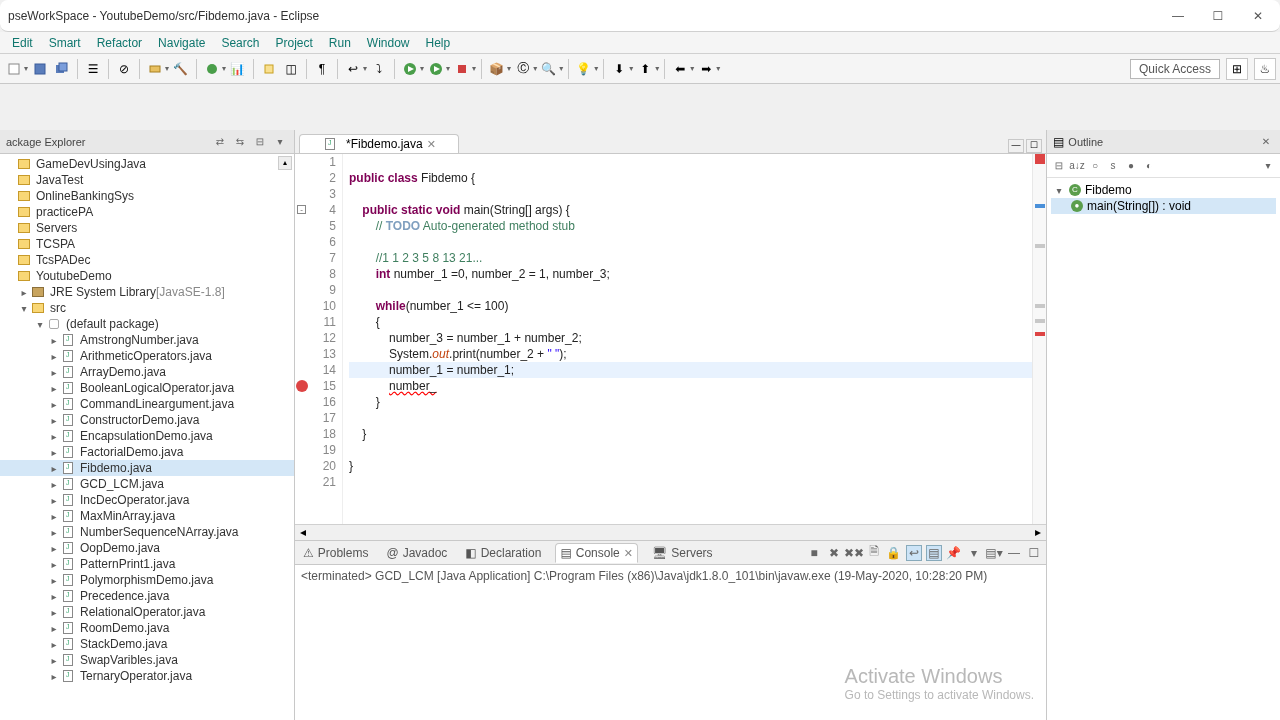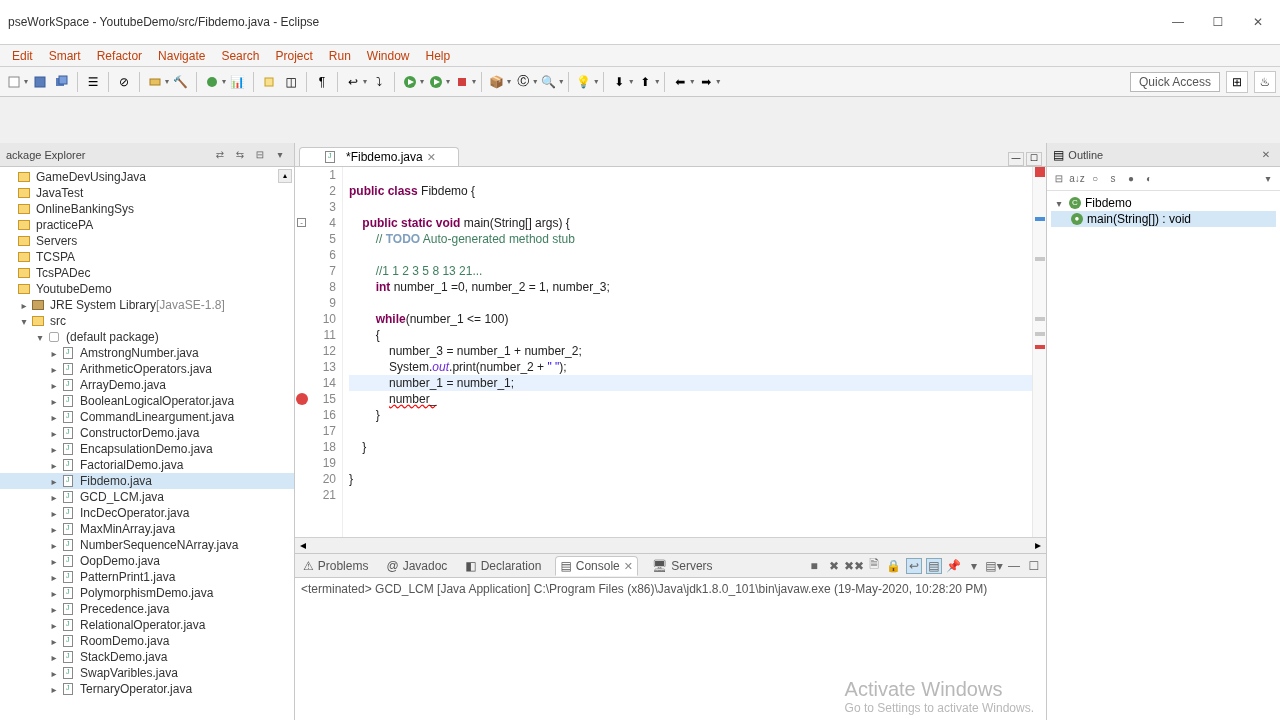"pseWorkSpace -" .titlebar { border-radius: none -> 8px; height: 45px -> 32px }
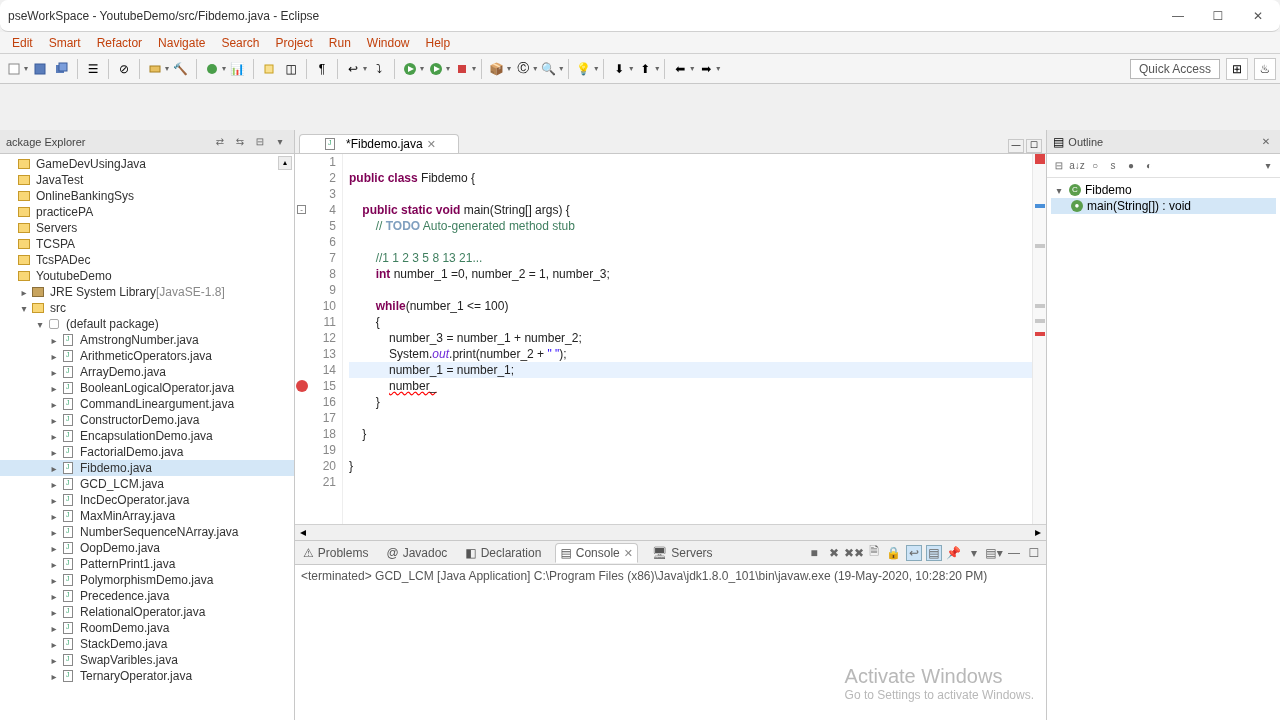"Edit" .menubar span { color: #c2410c -> #0f766e }
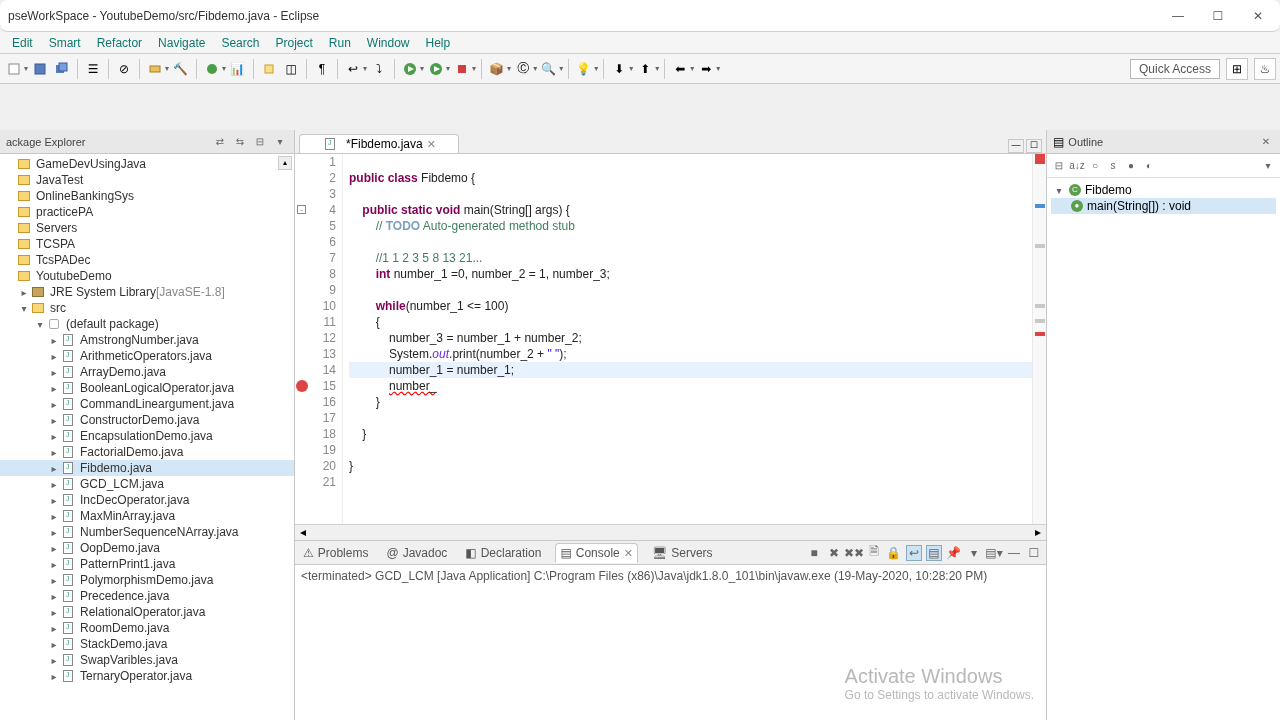"out" .fld { color: #6d28d9 -> #c2410c }
